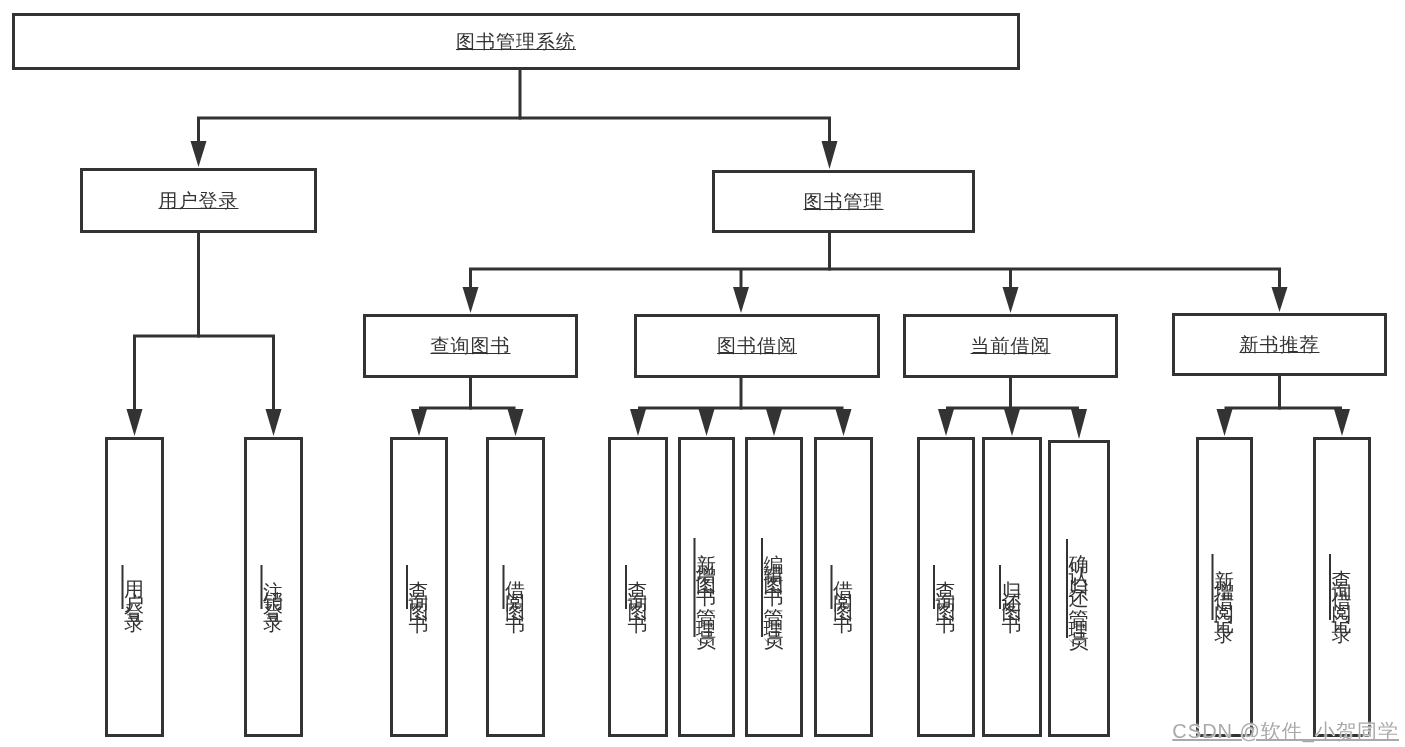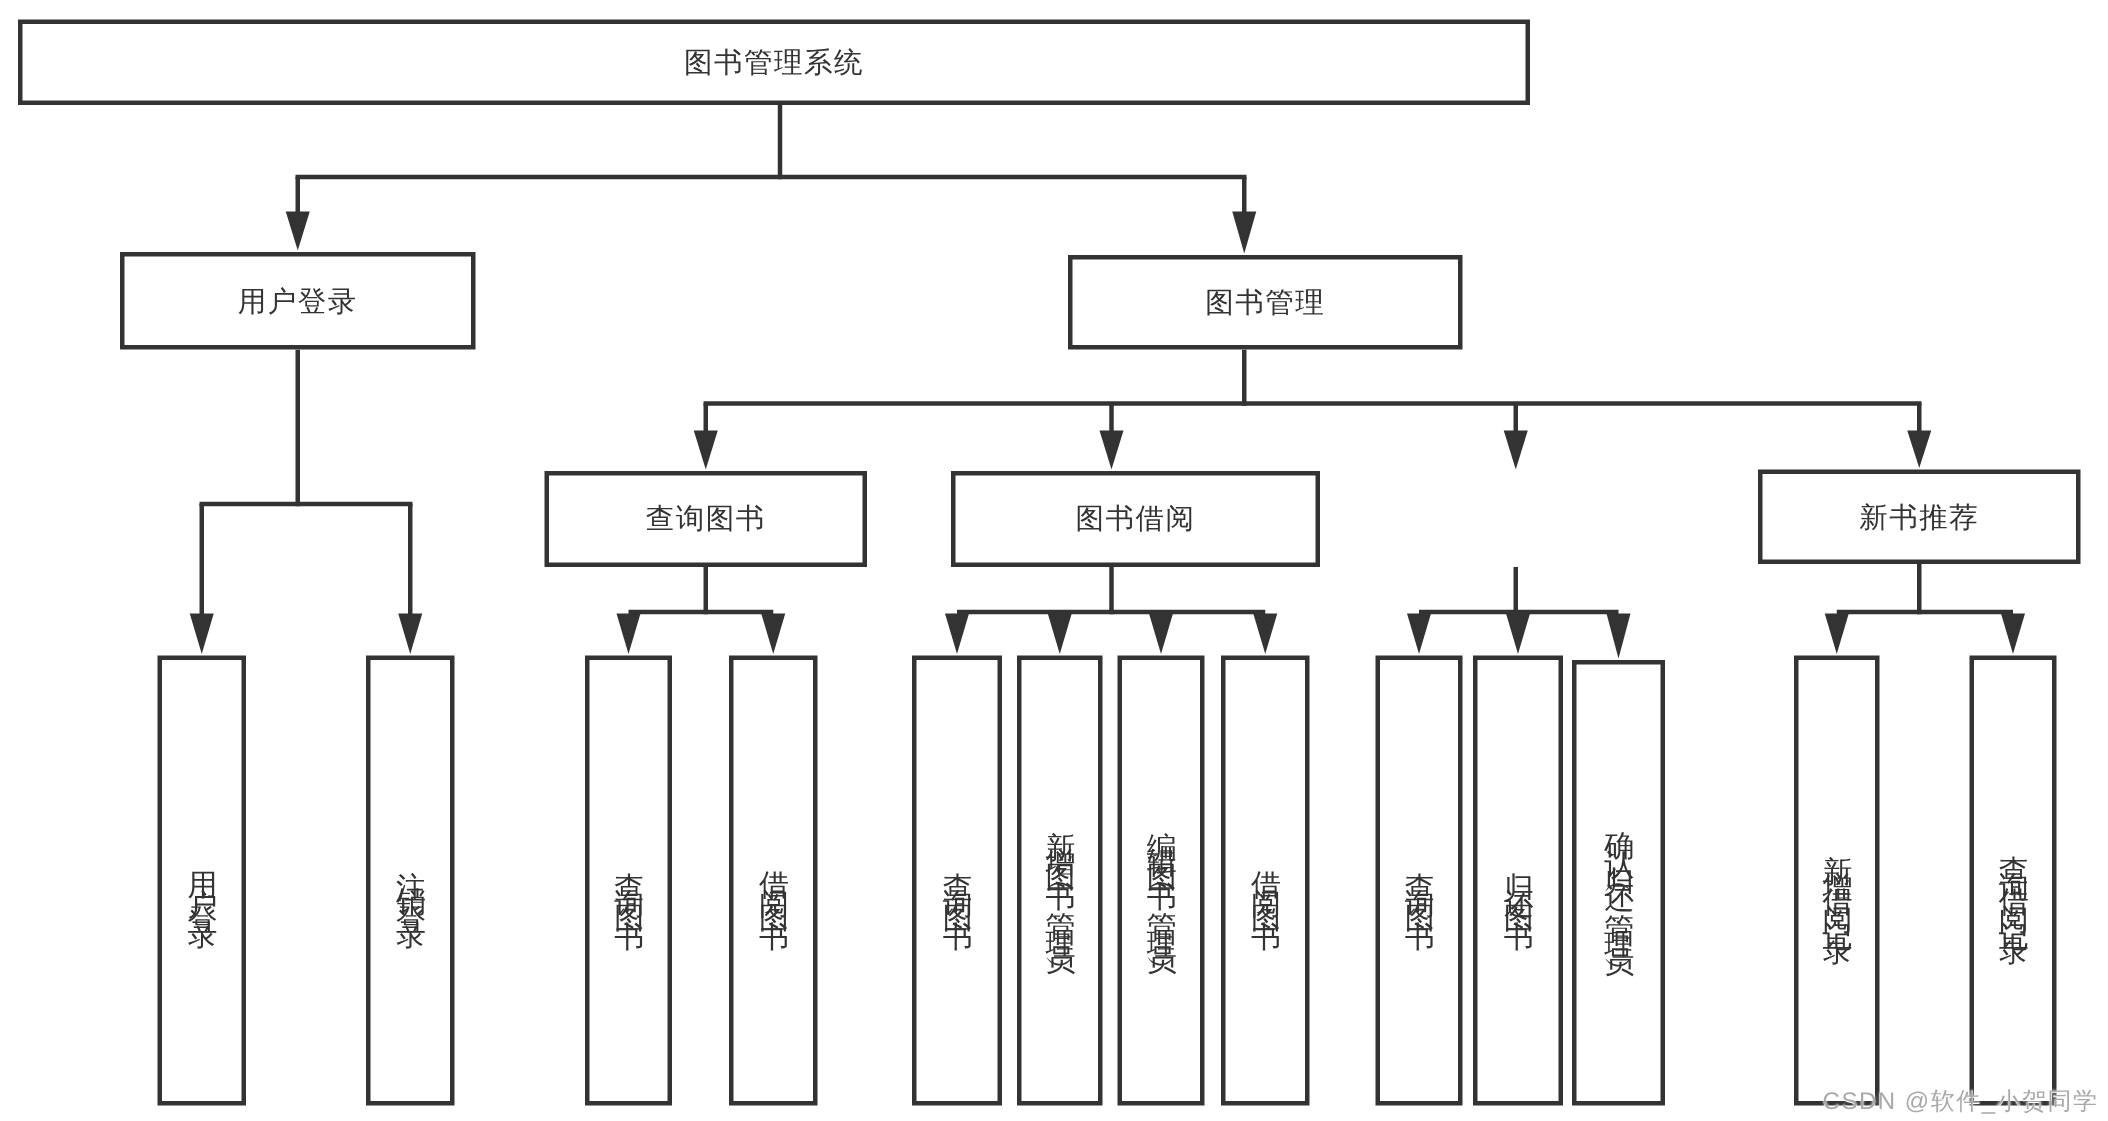"图书管理系统" .node { text-decoration: none -> underline }
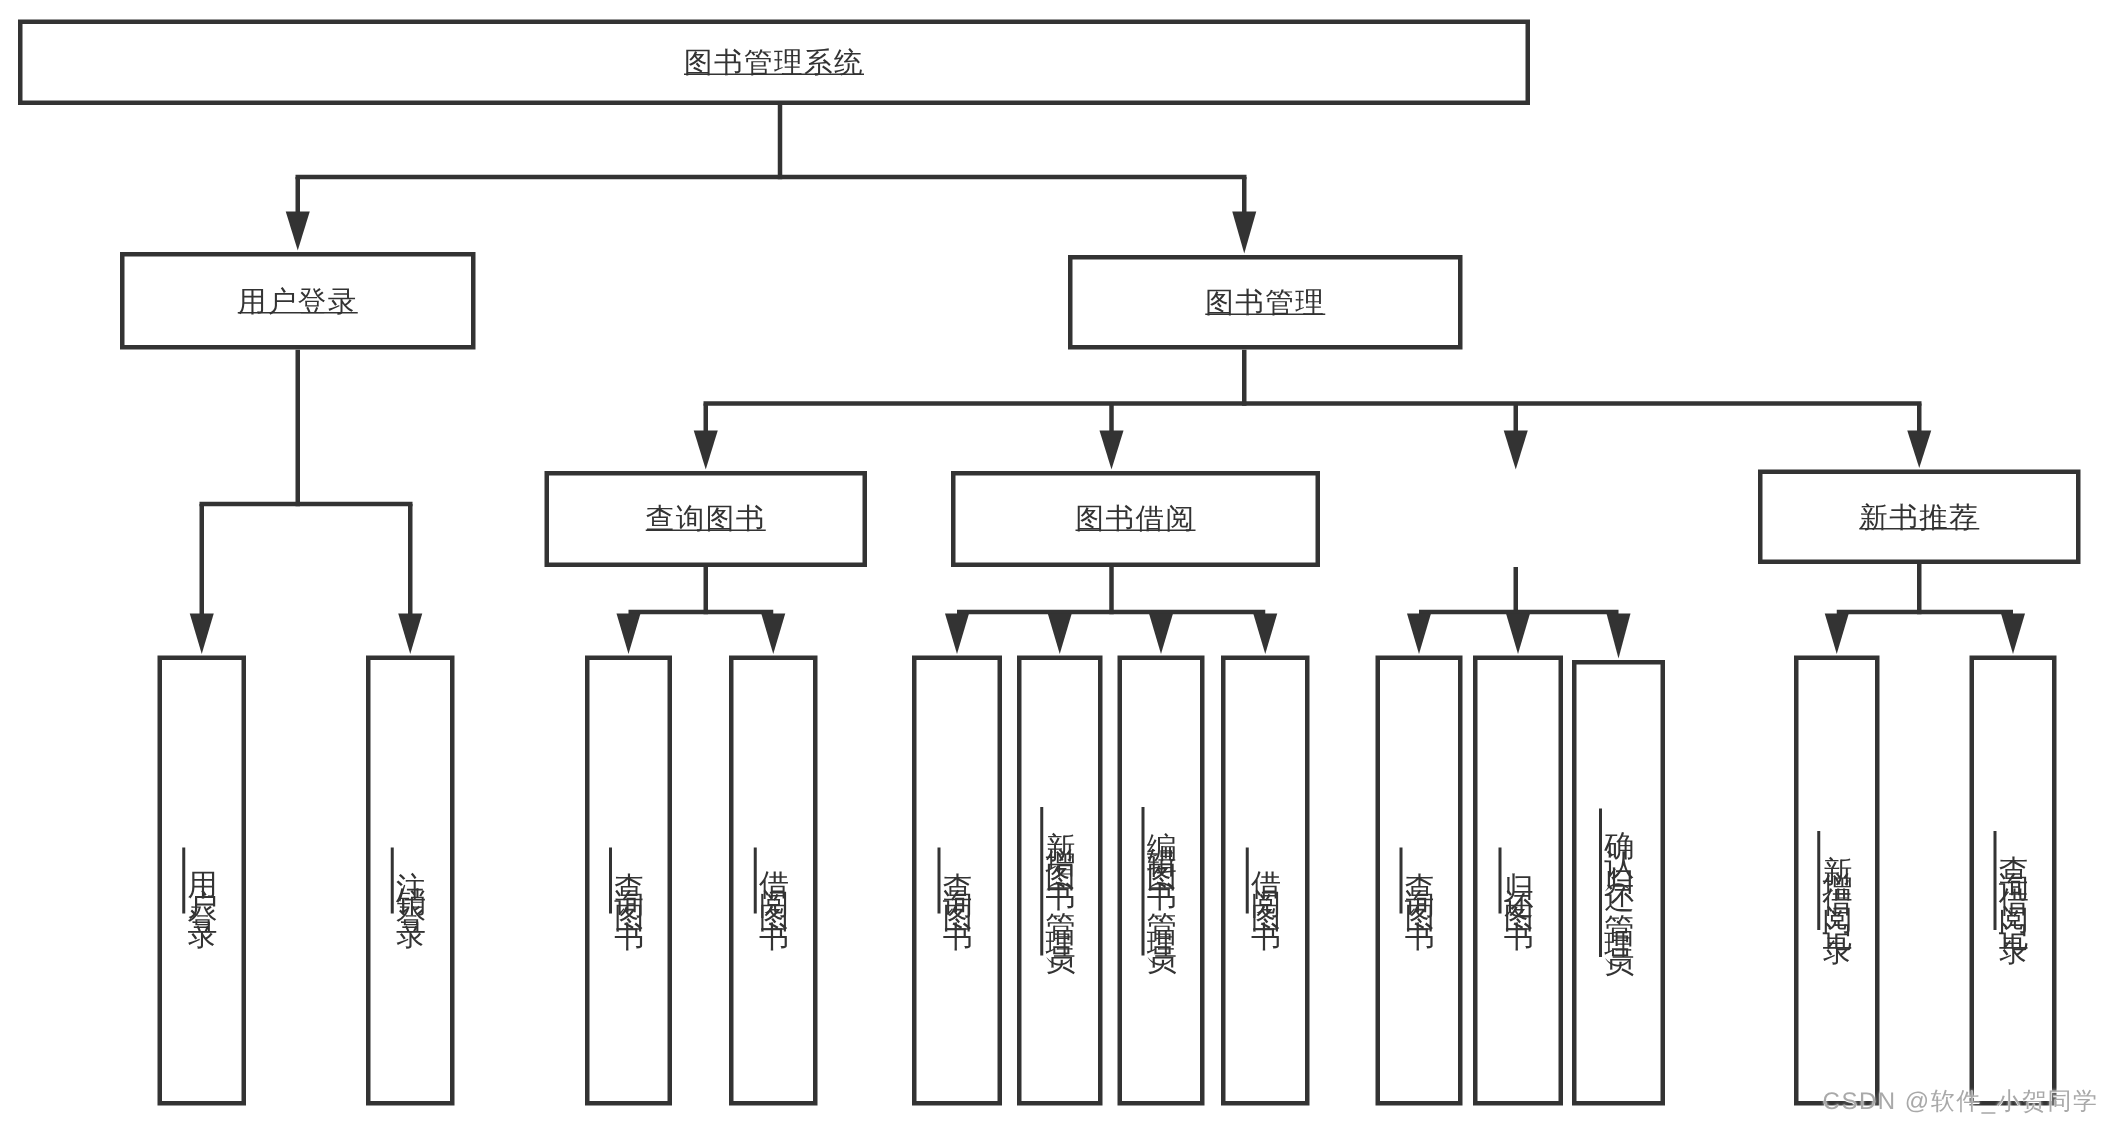"当前借阅" div.node { html: none -> <div>当前借阅</div> }
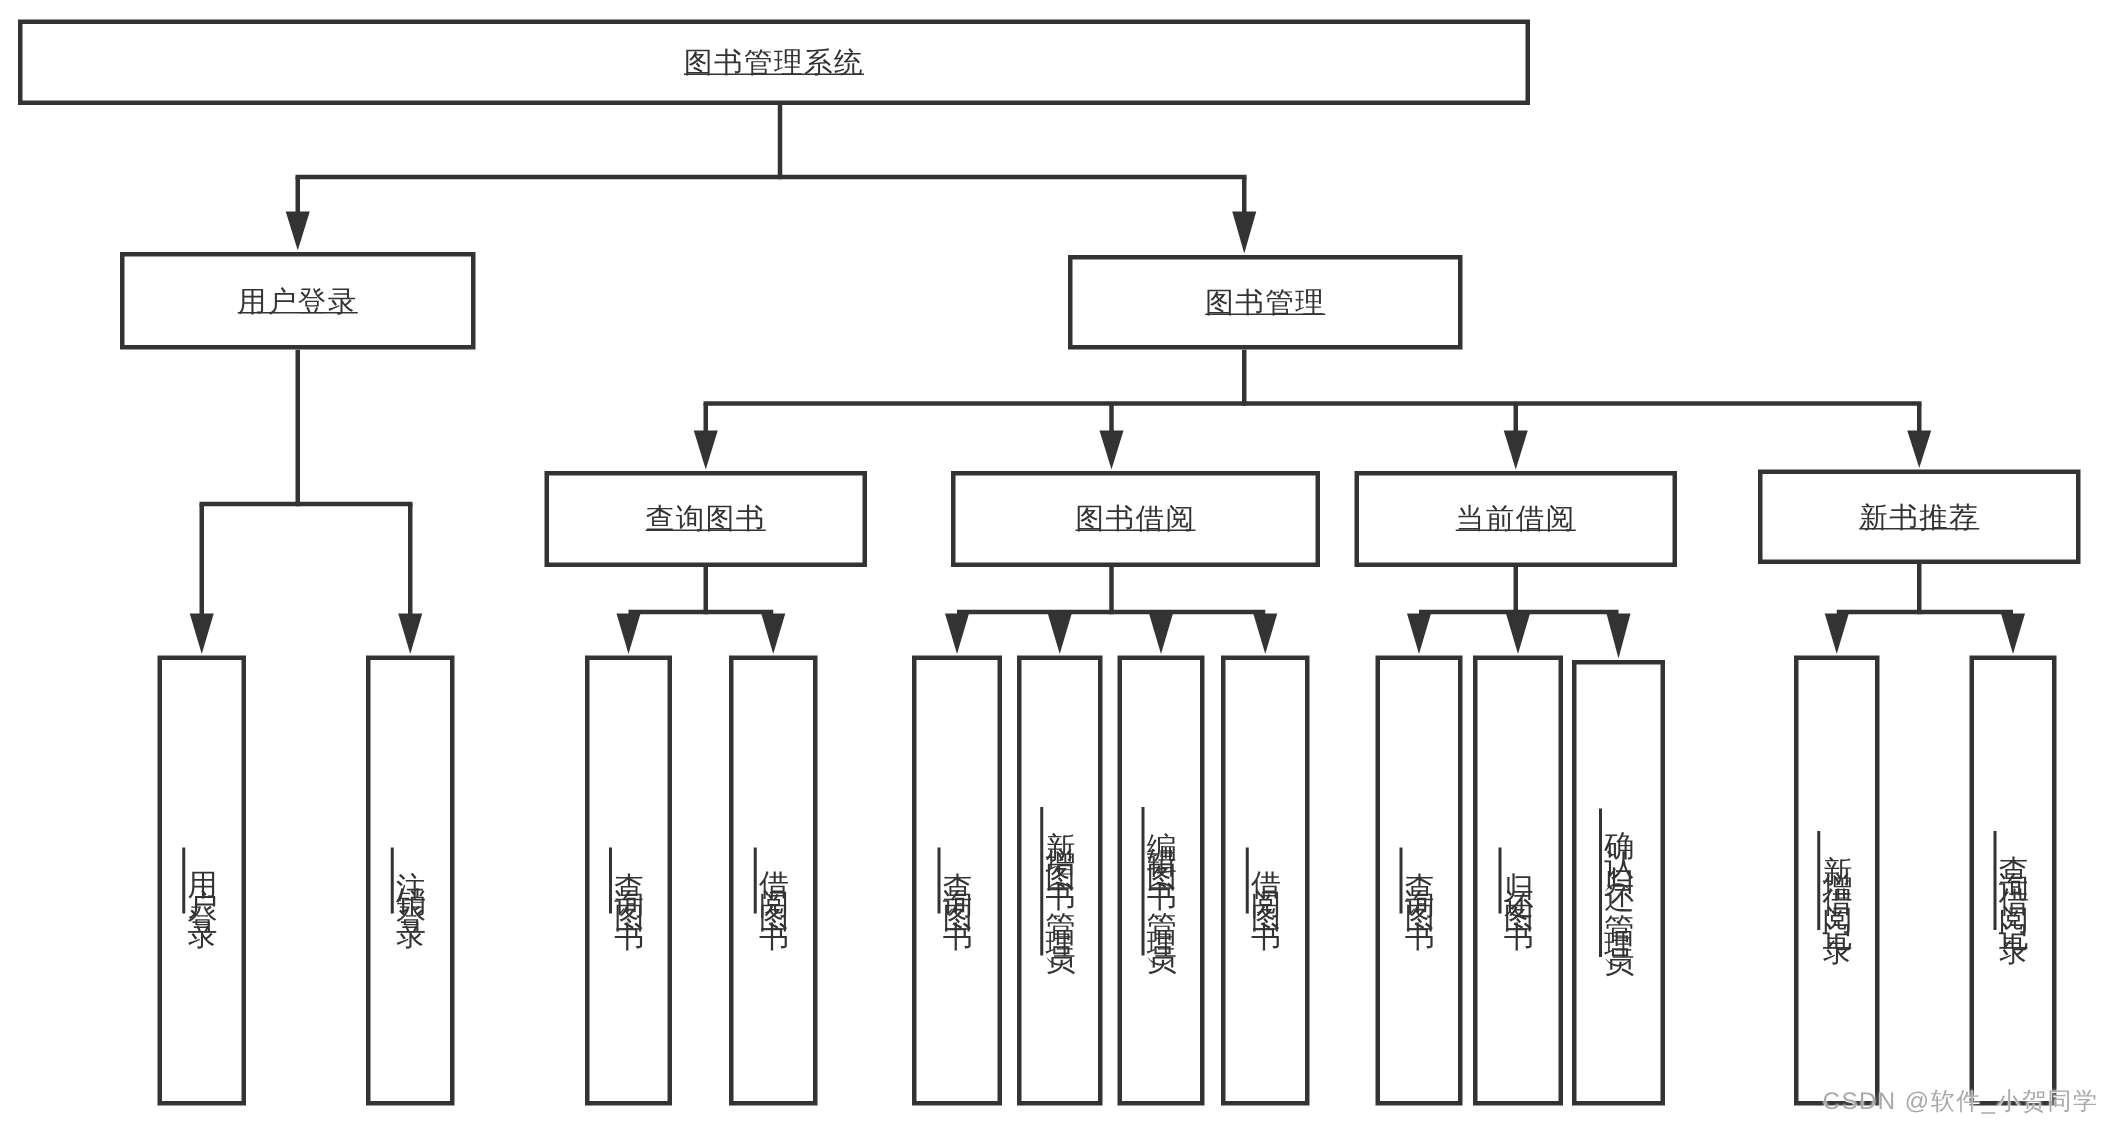"CSDN @软件_小贺同学" .watermark { font-size: 16px -> 20px; text-decoration: none -> underline }
